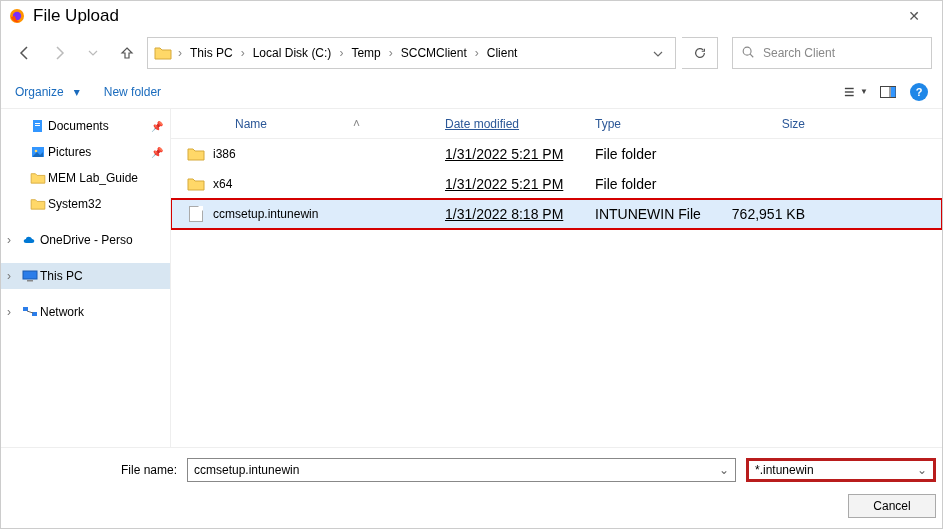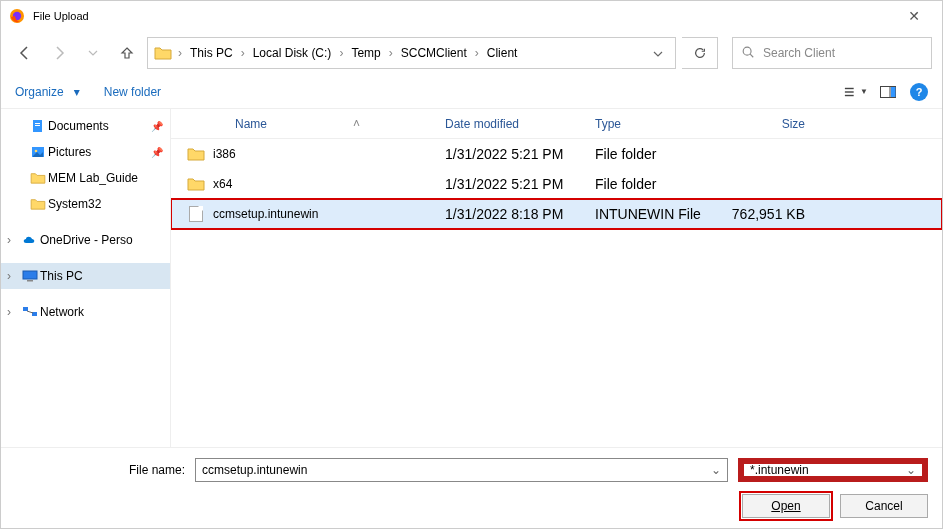"File Upload" .titlebar .title { font-size: 11px -> 17px }
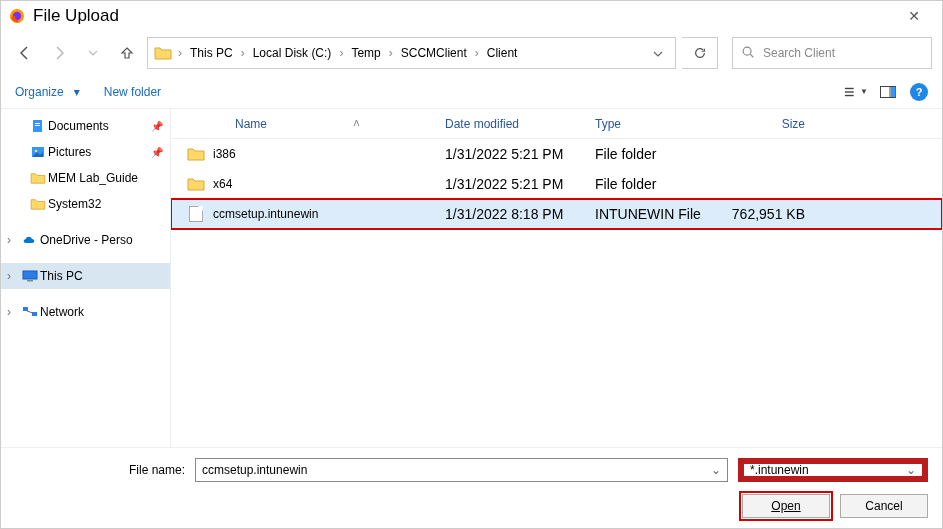"Date modified" .col-date { text-decoration: none -> underline }
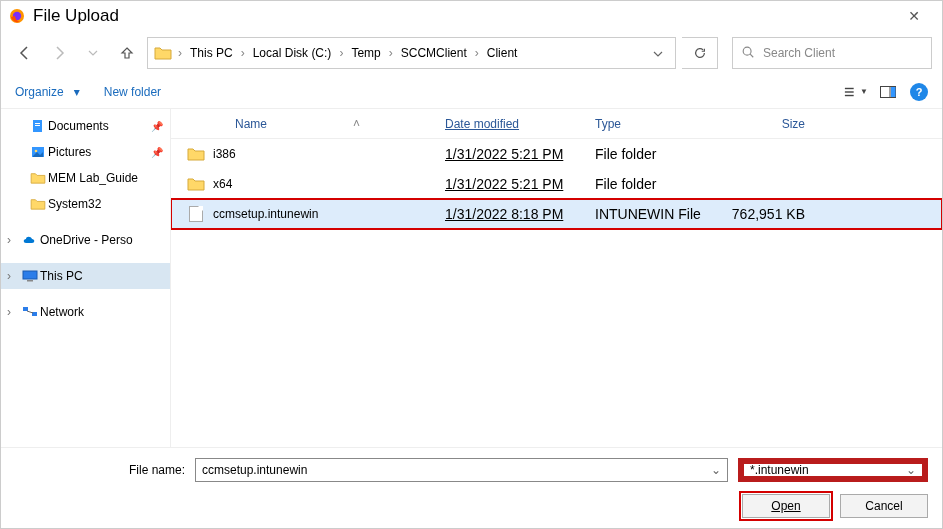"File name:" .footer { padding: 10px 14px -> 10px 6px }
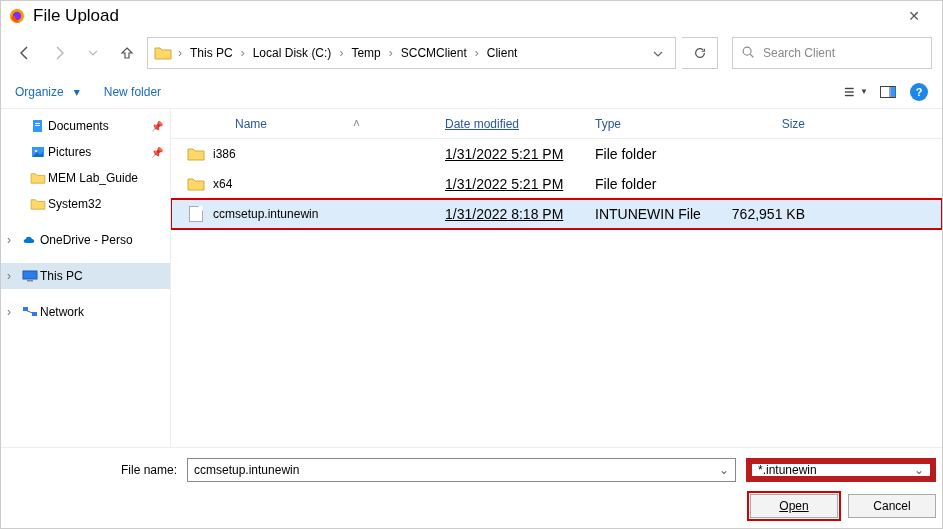"*.intunewin" .filter { border: 6px solid #b91c1c -> 3px solid #b91c1c }
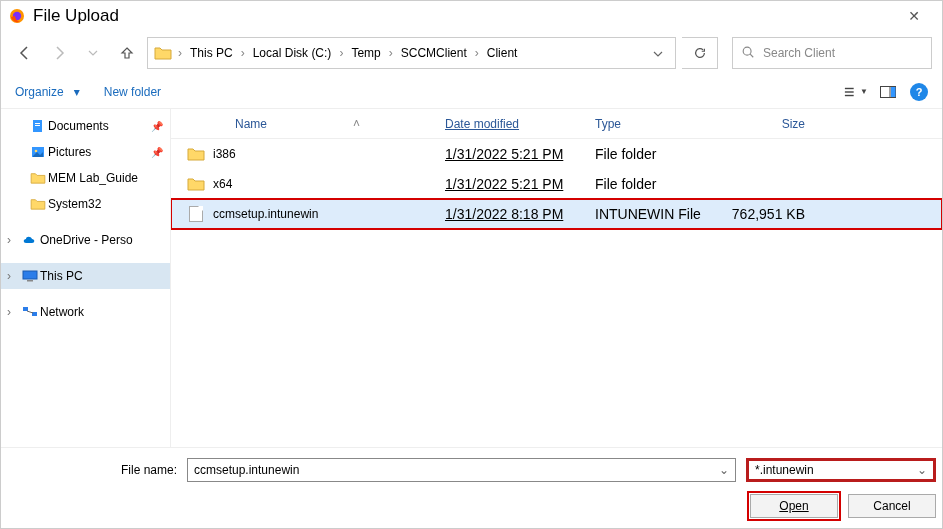"Open" div.btn { html: <div> <span>Open</span> </div> -> none }
